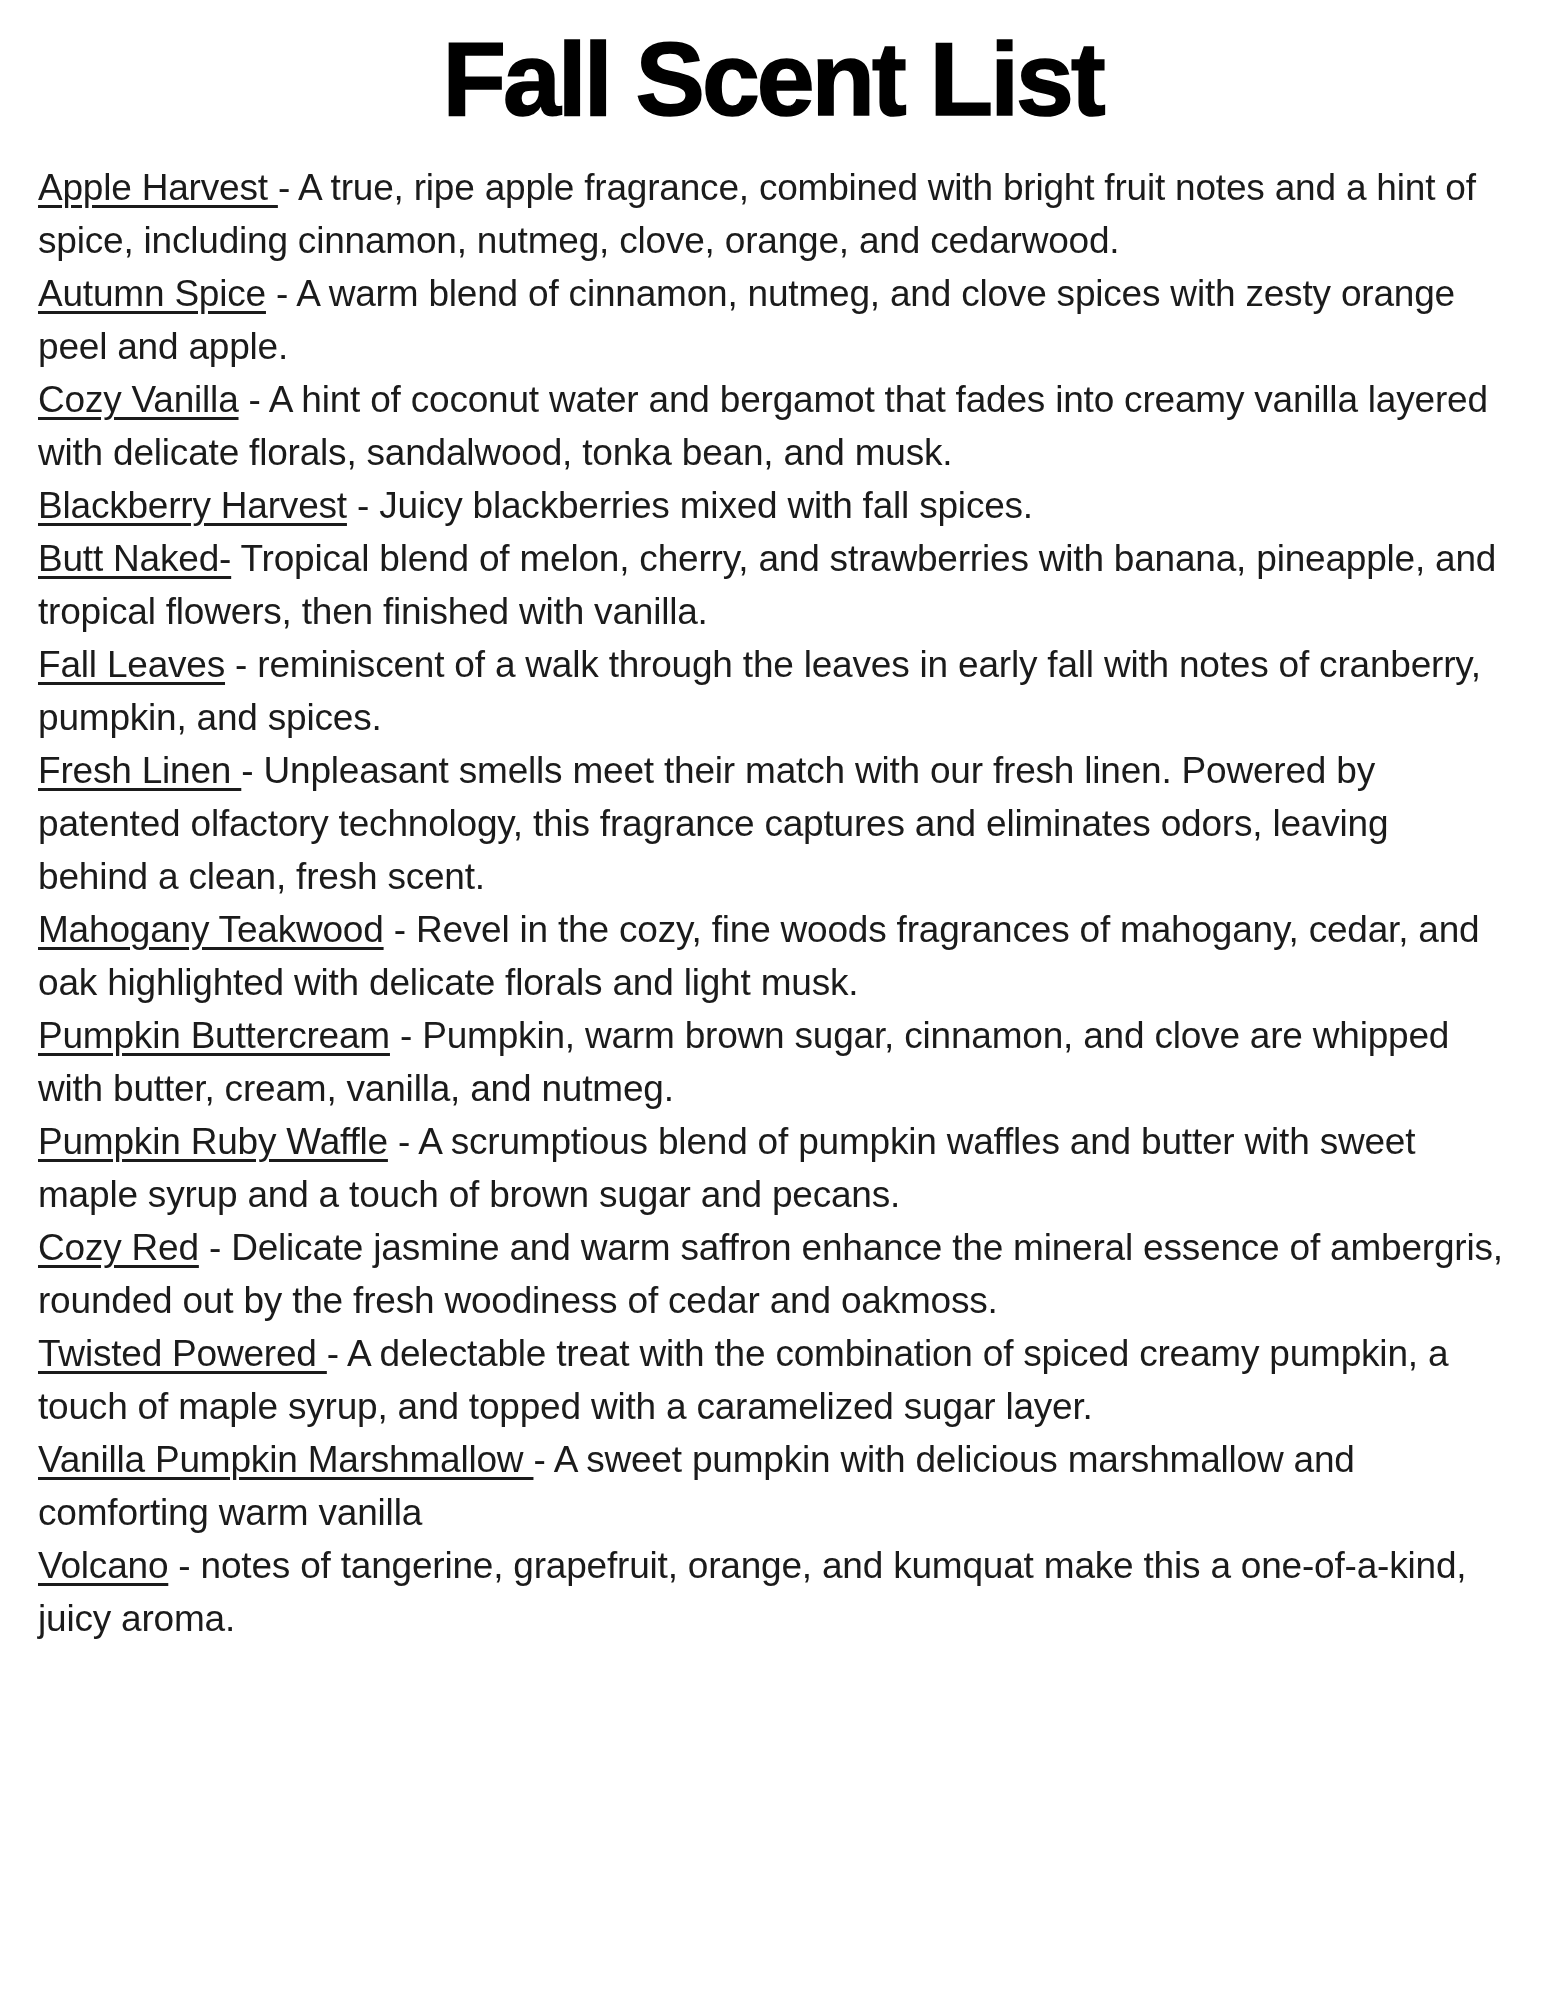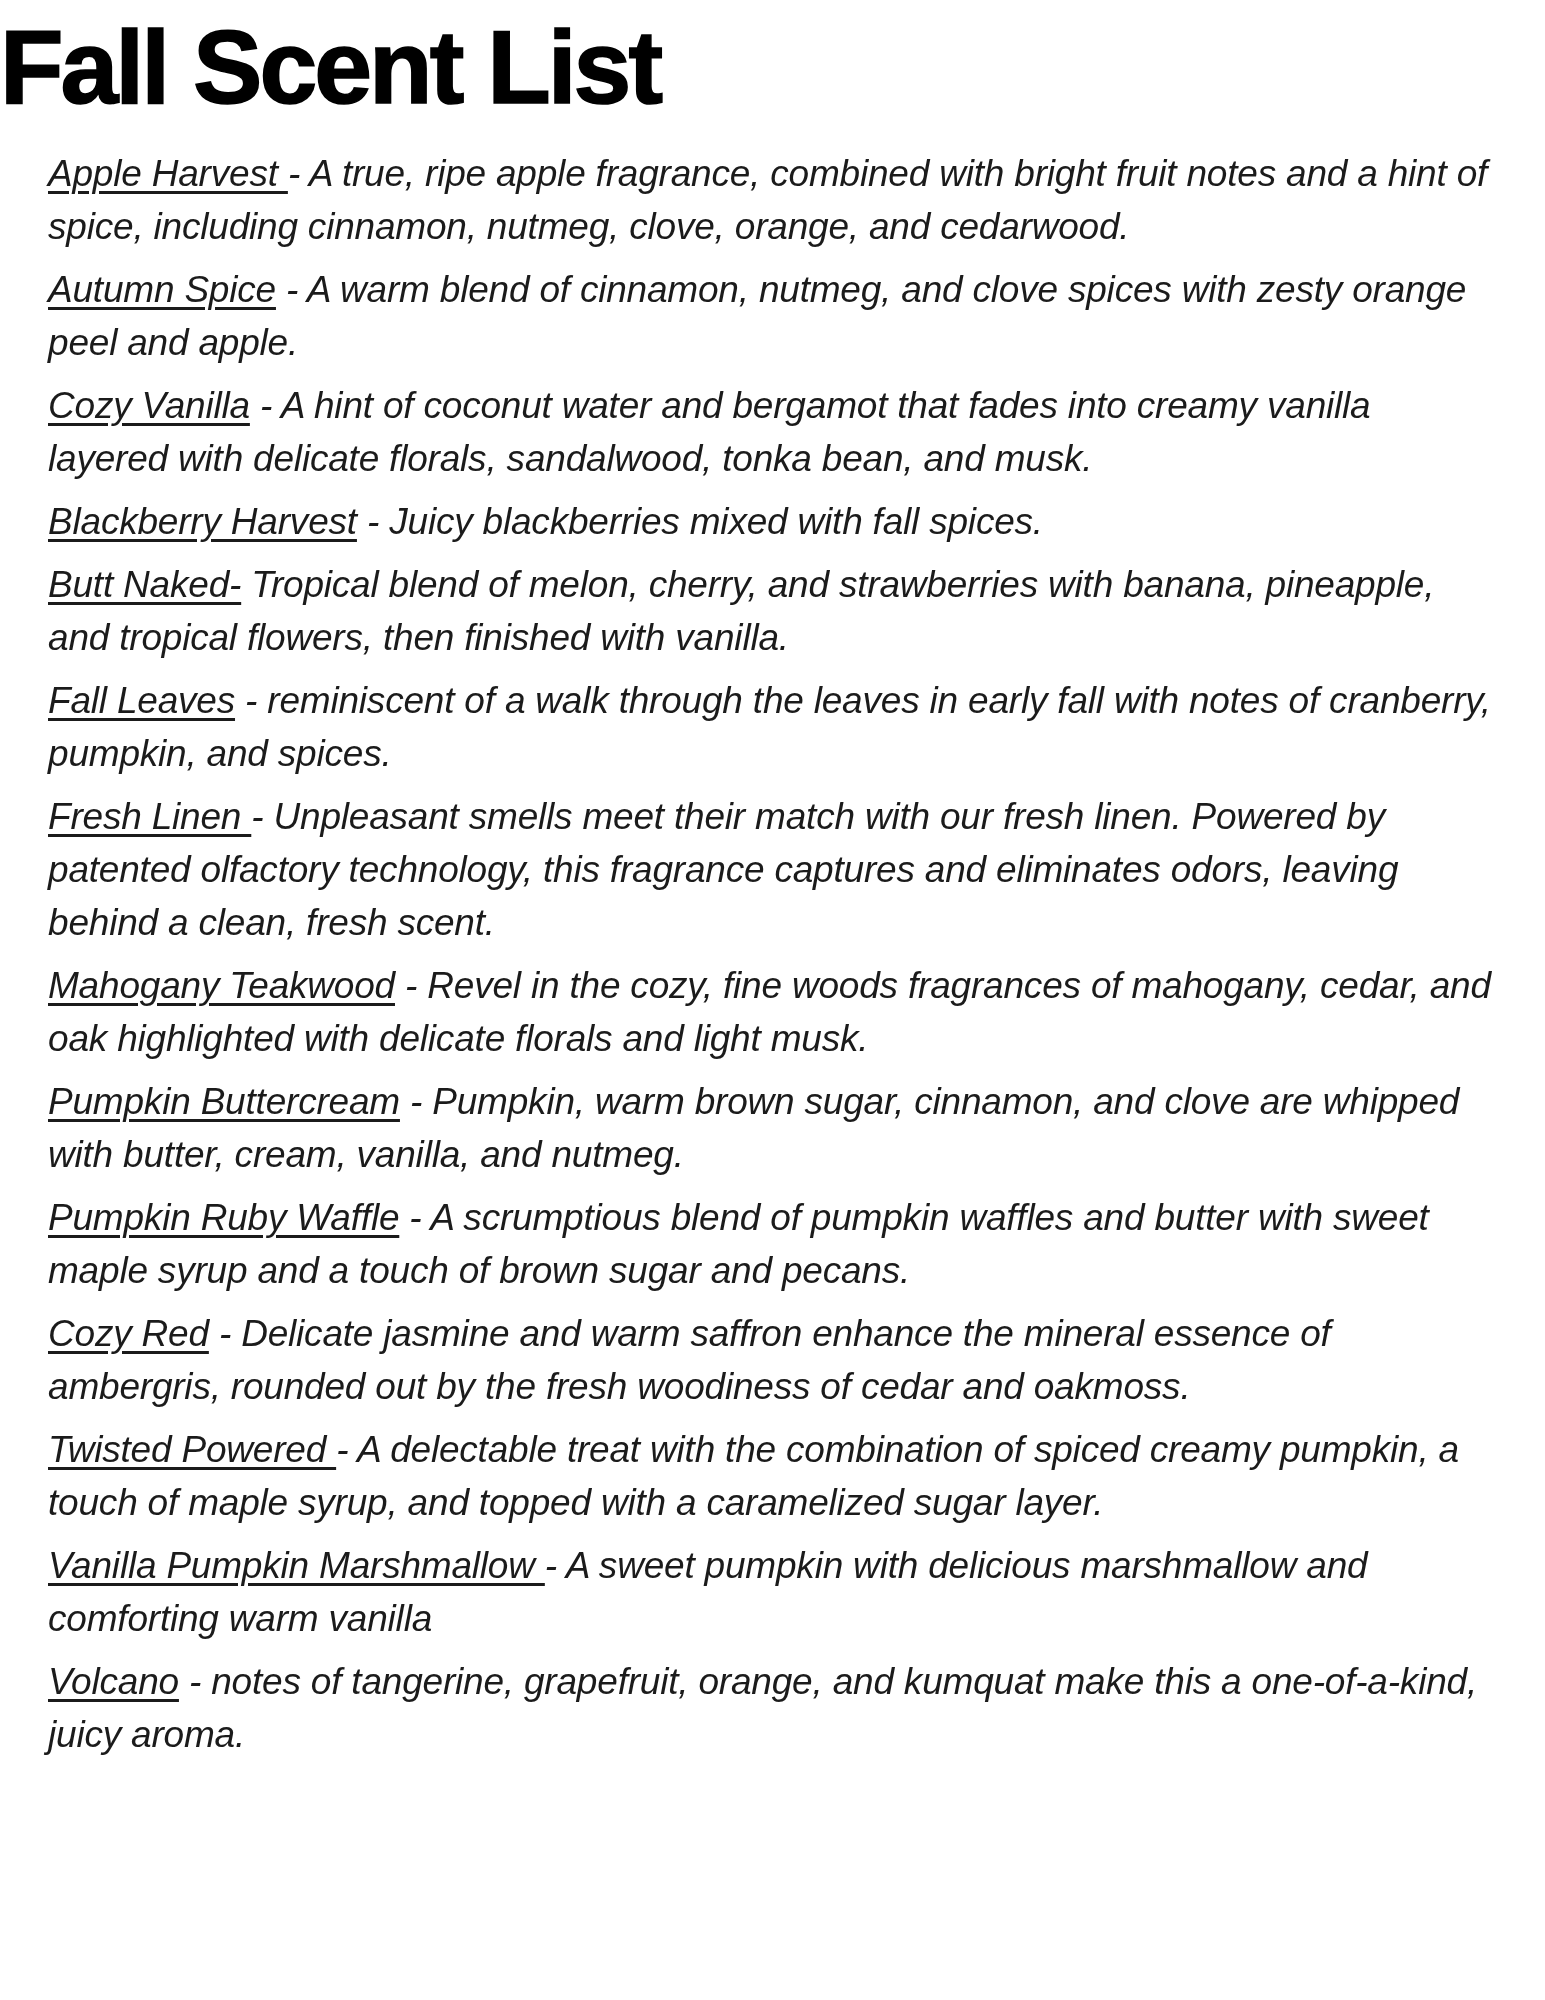"Fall Scent List" .title { margin: 0 -> 12px; text-align: none -> center }
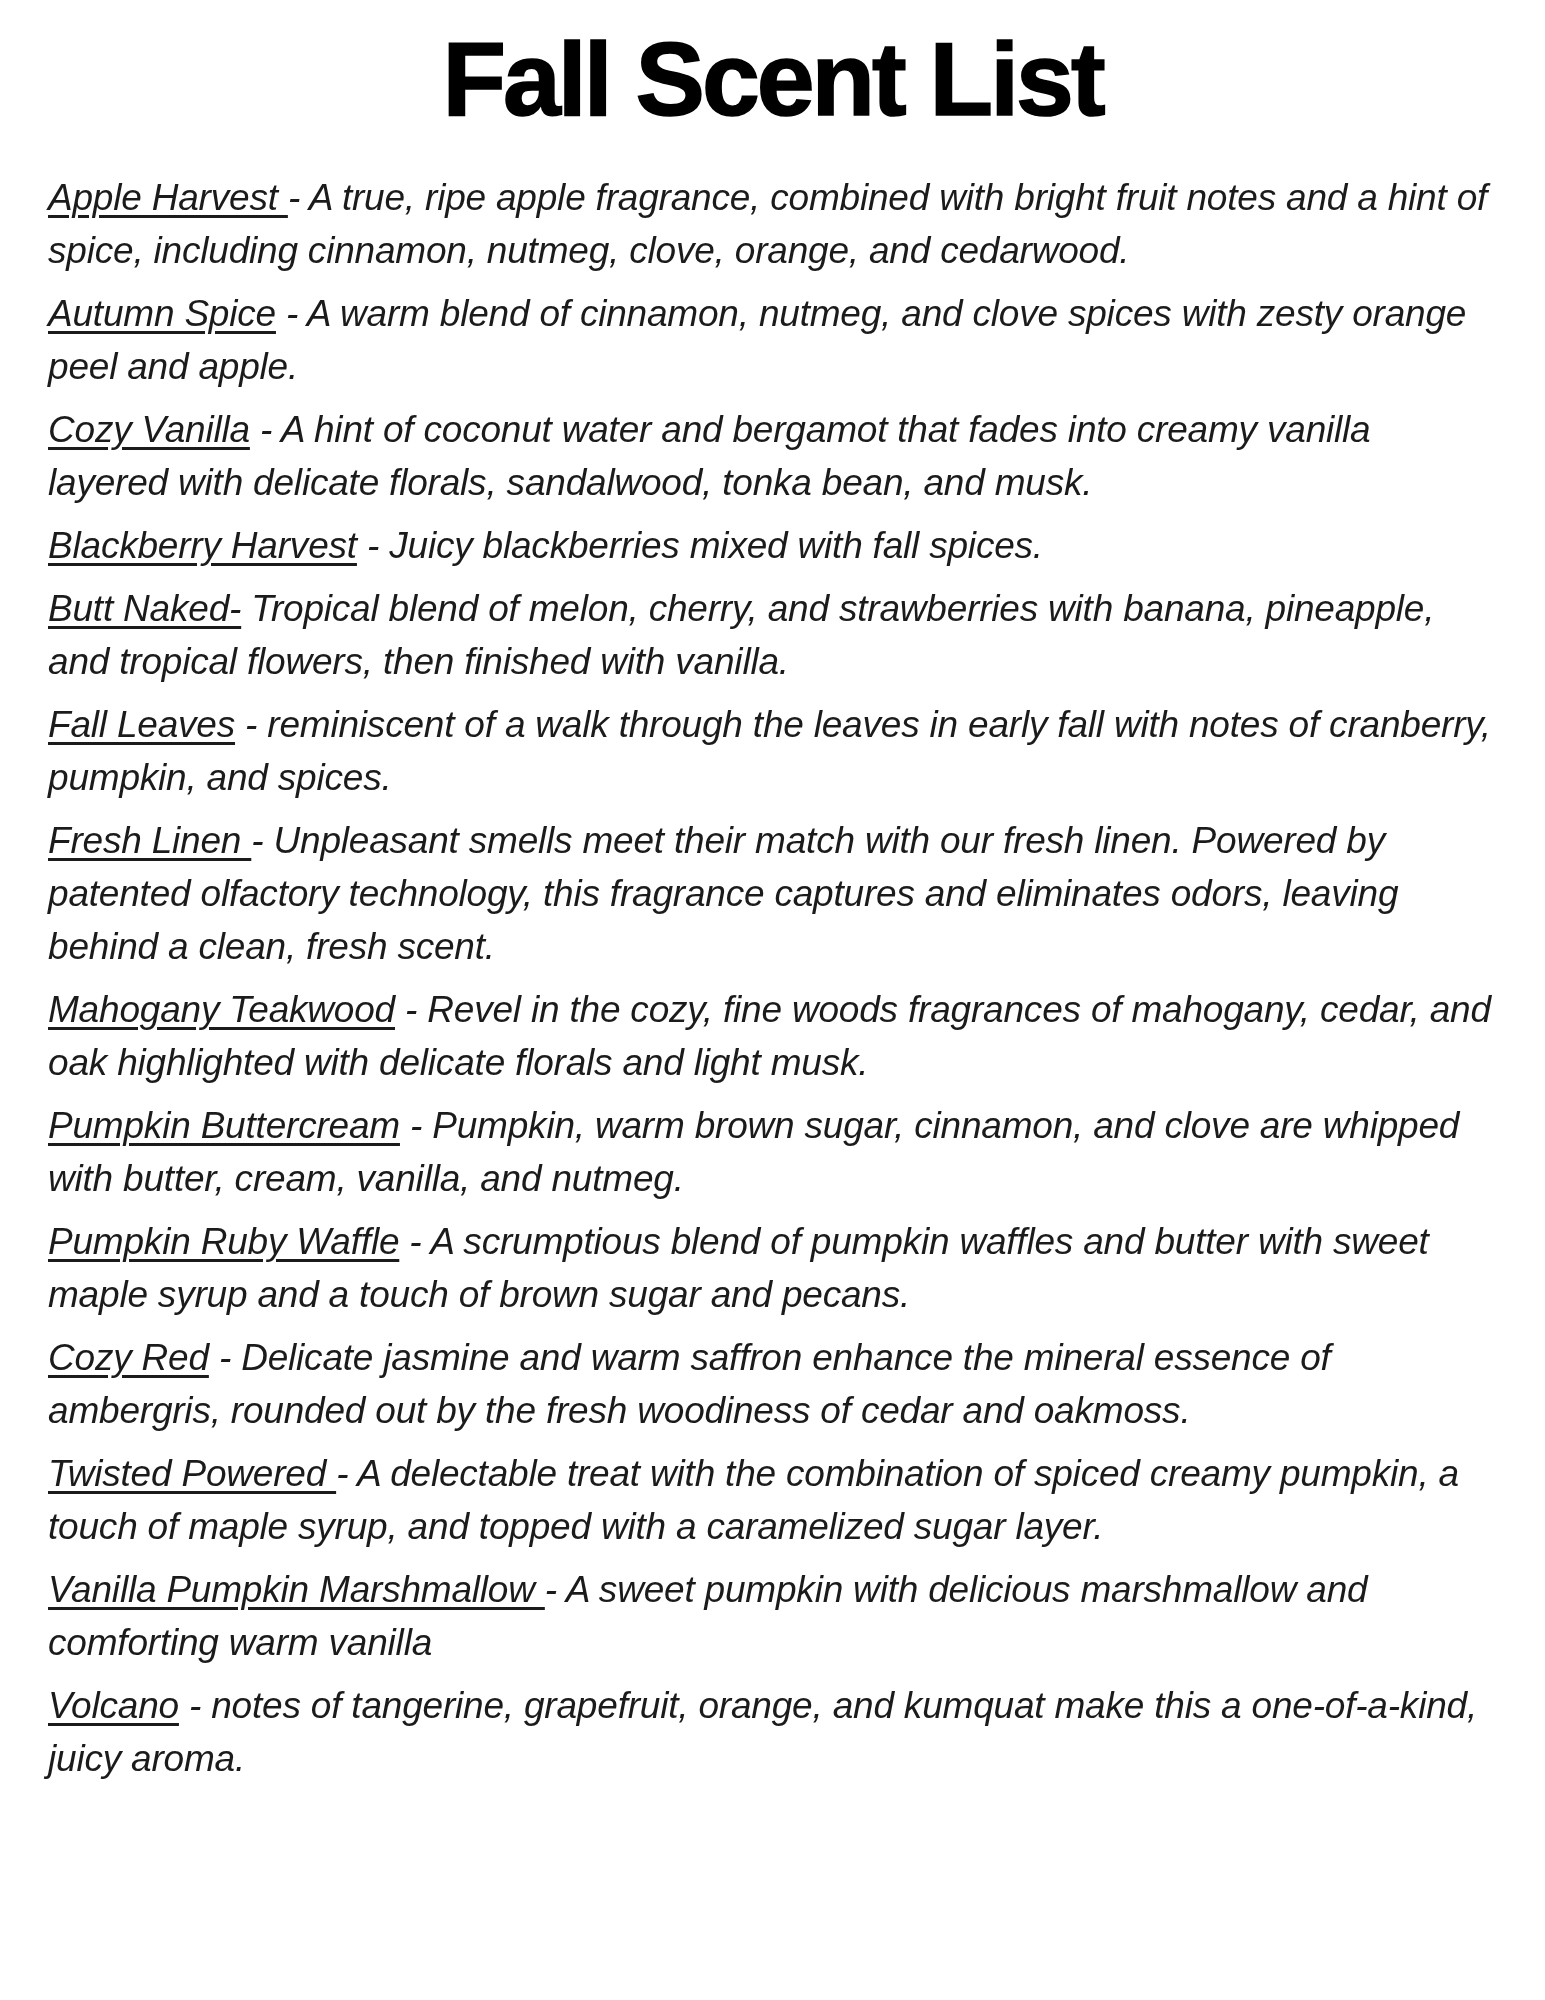"Apple Harvest - A true," .scent { font-style: italic -> none; margin: 10px -> 0 }
